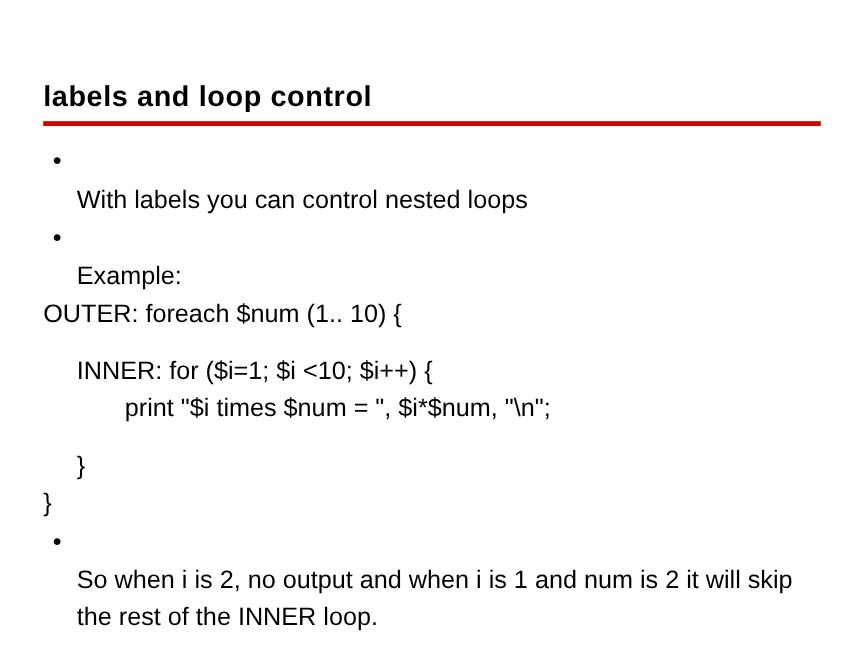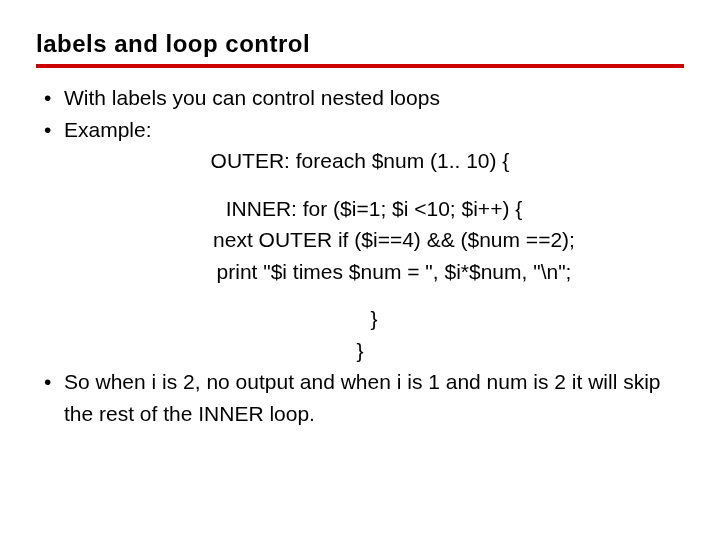"labels and loop control" .title { margin-top: none -> 37px }
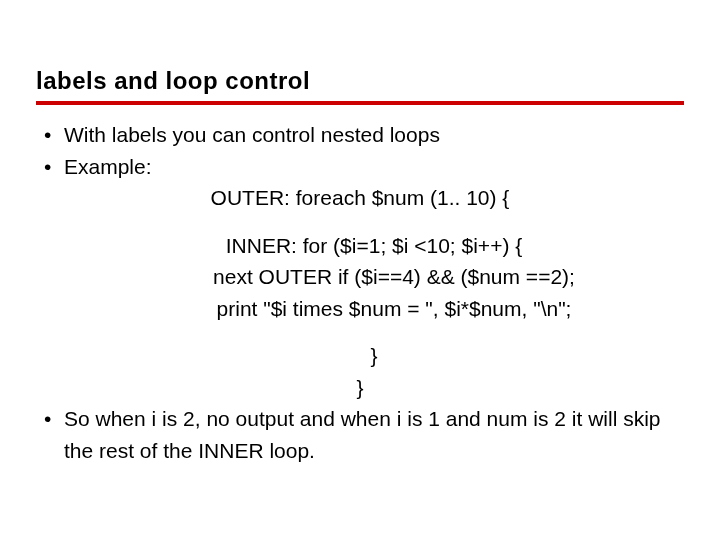"With labels you can control" .bullet-text { margin-top: none -> 32px }
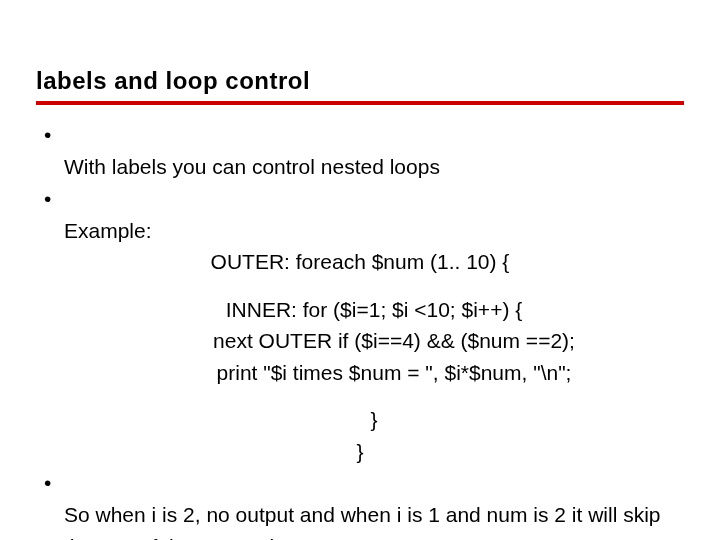"OUTER: foreach $num (1.. 10)" .code-line { text-align: center -> none }
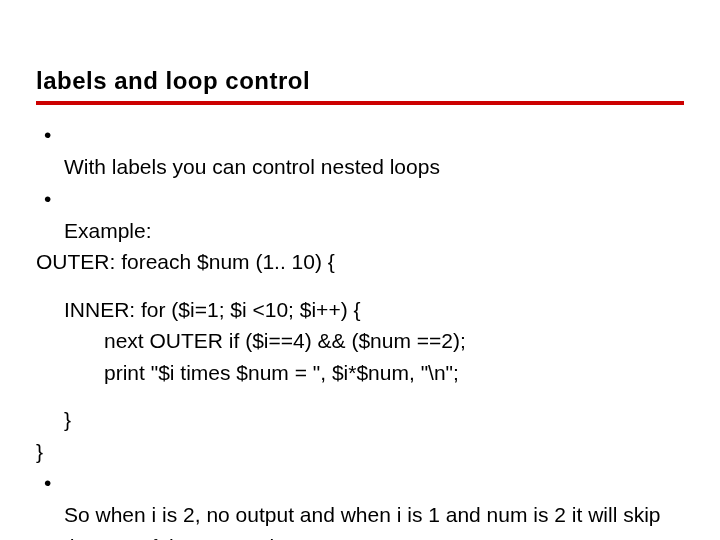"next OUTER if ($i==4) &&" div.code-line { html: <div>next OUTER if ($i==4) &amp;&amp; ($num ==2);</div> -> none }
